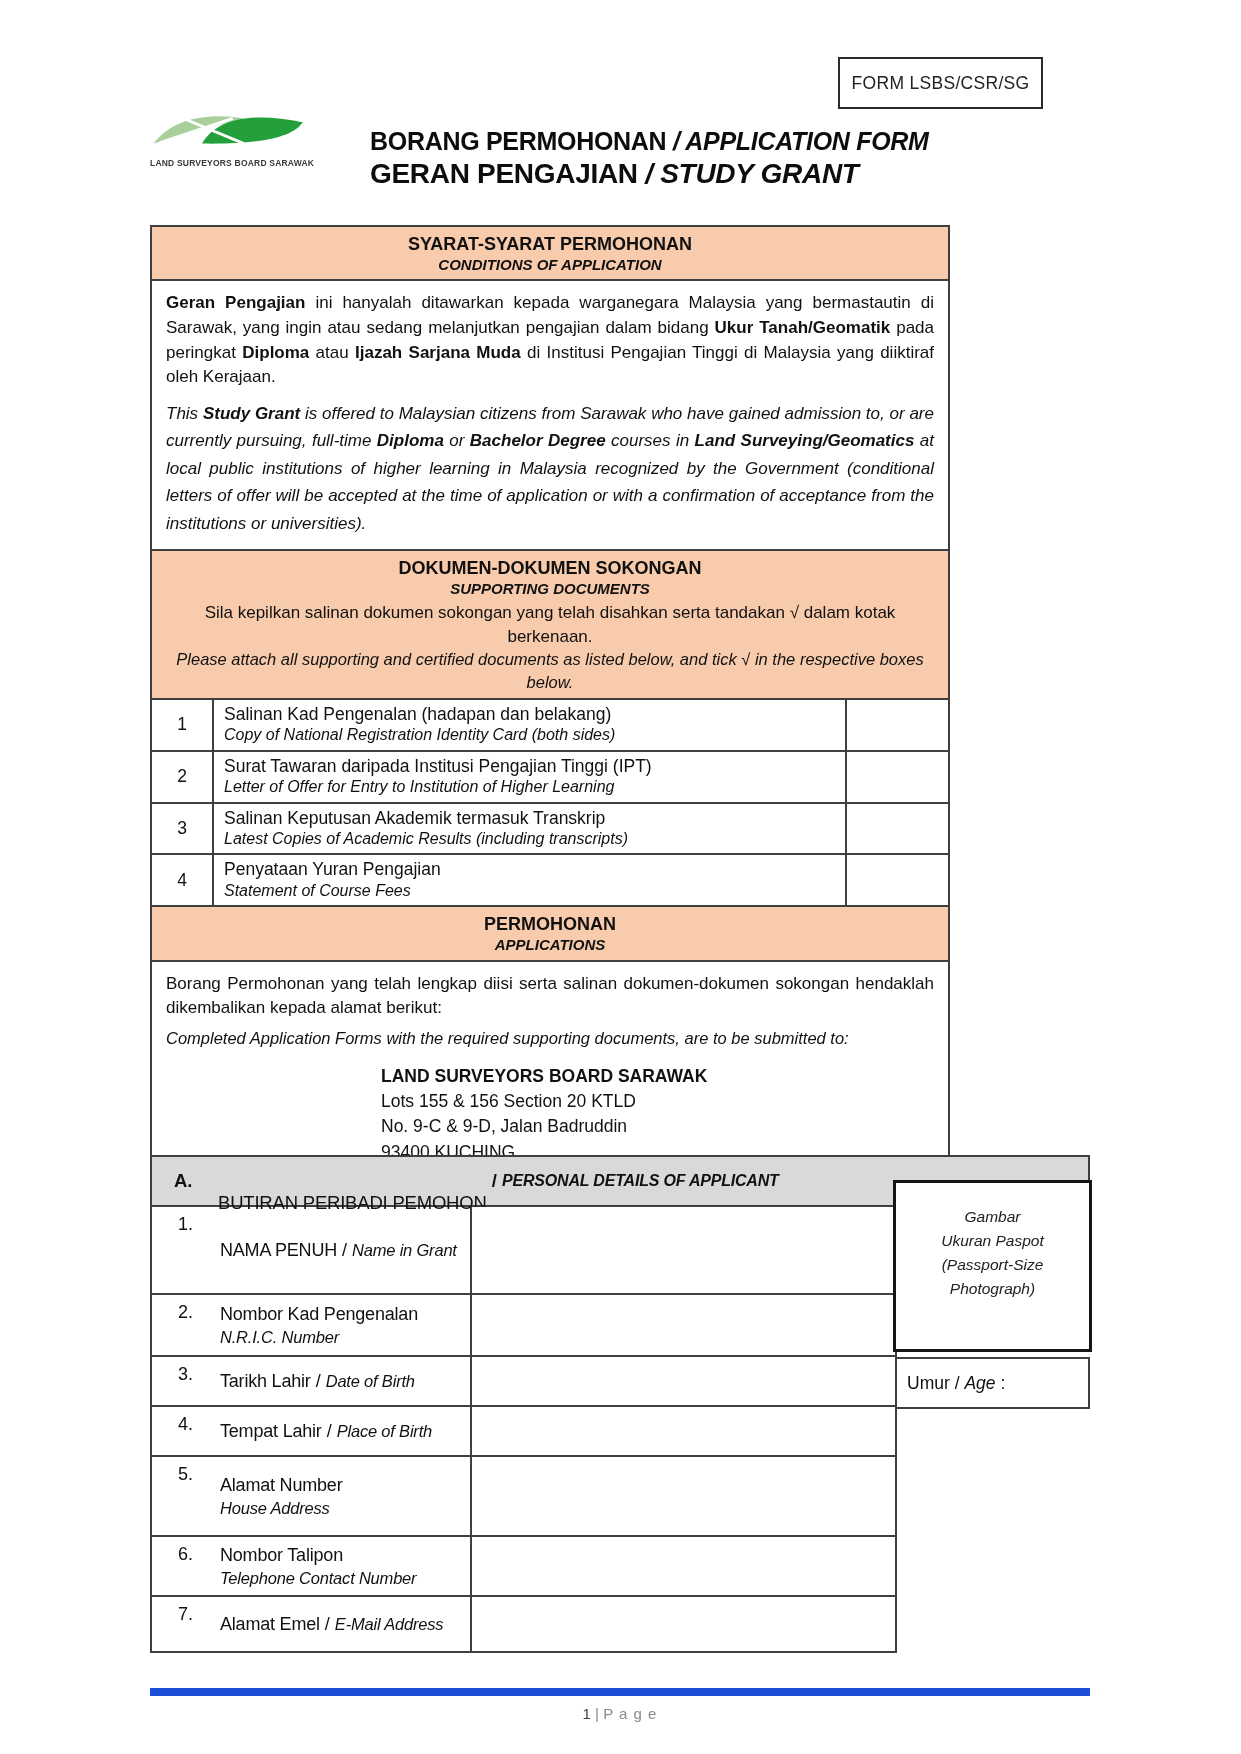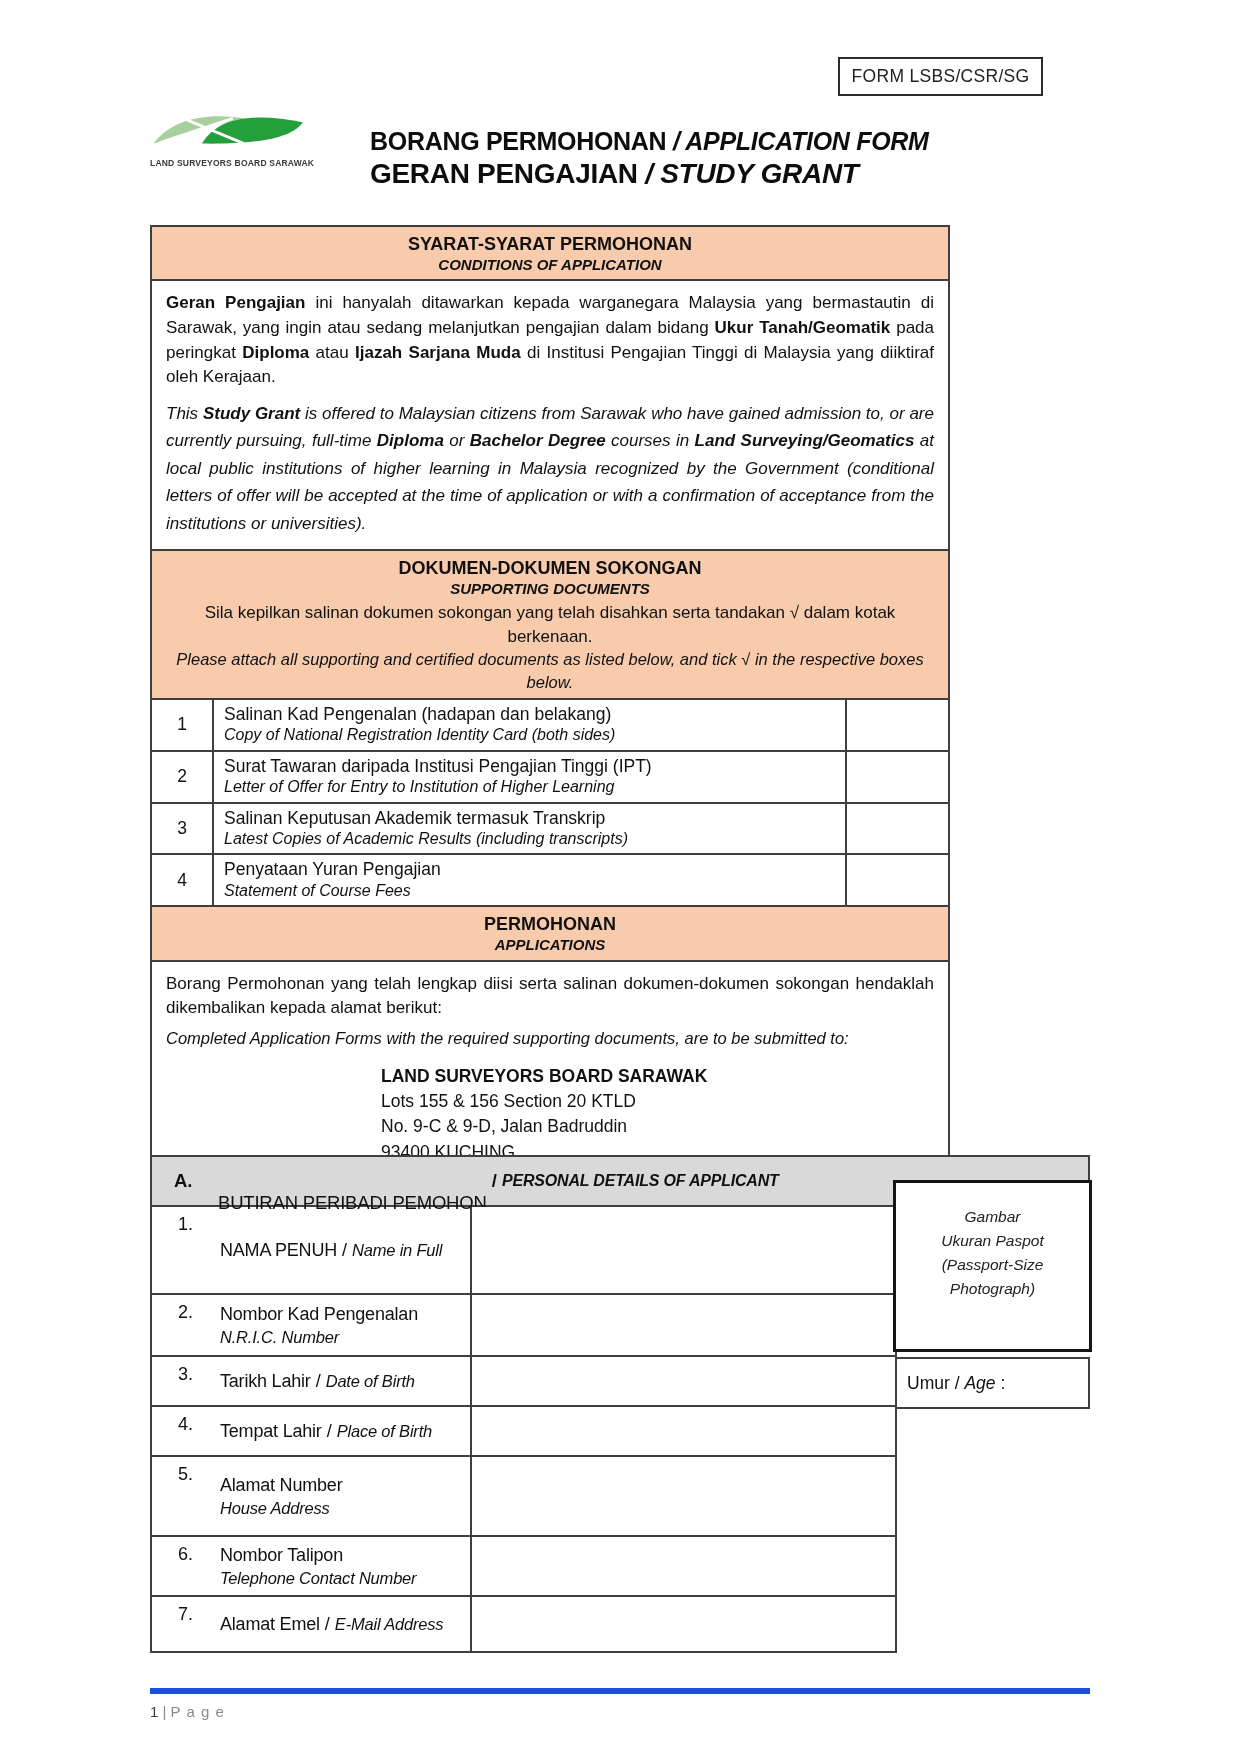"FORM LSBS/CSR/SG" .form-code { height: 39px -> 52px }
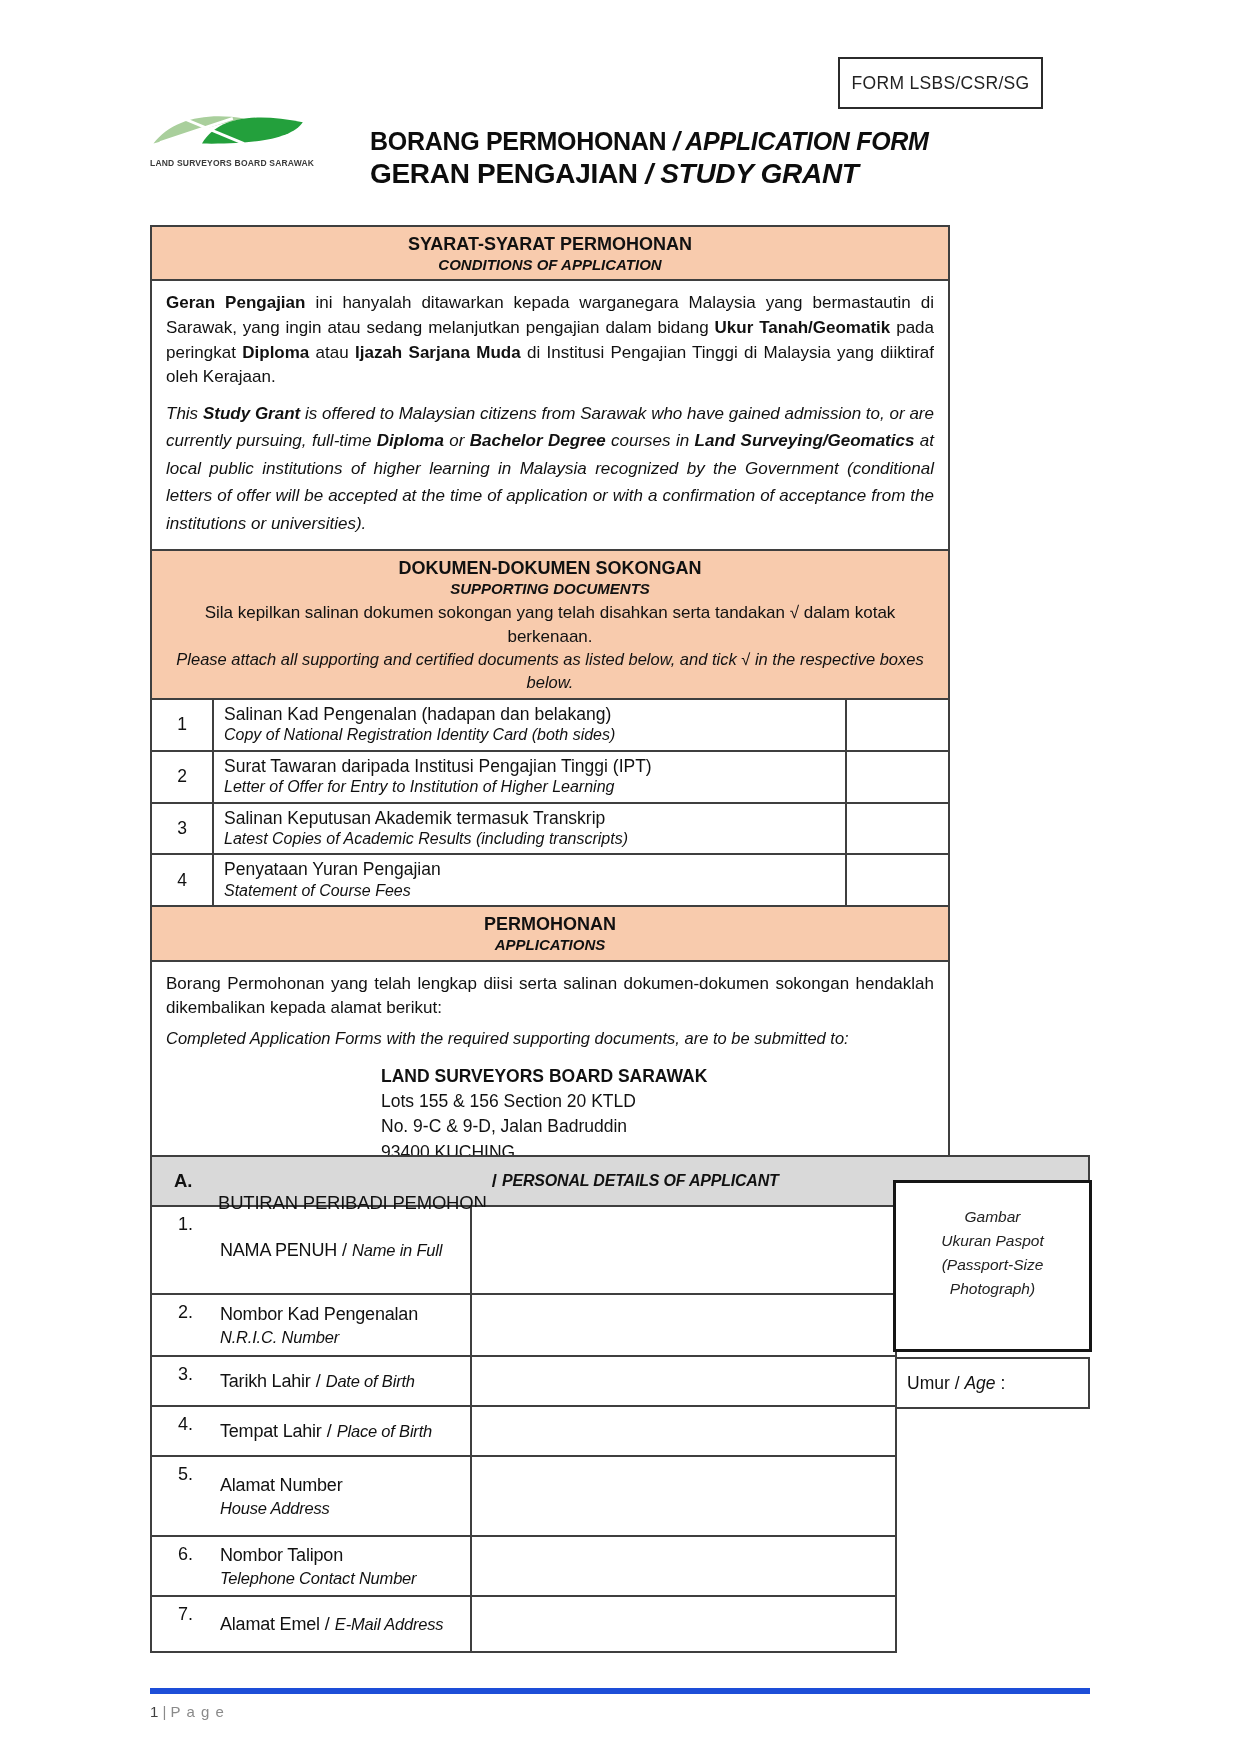"Name in Full" span.fen { text: Full -> Grant }
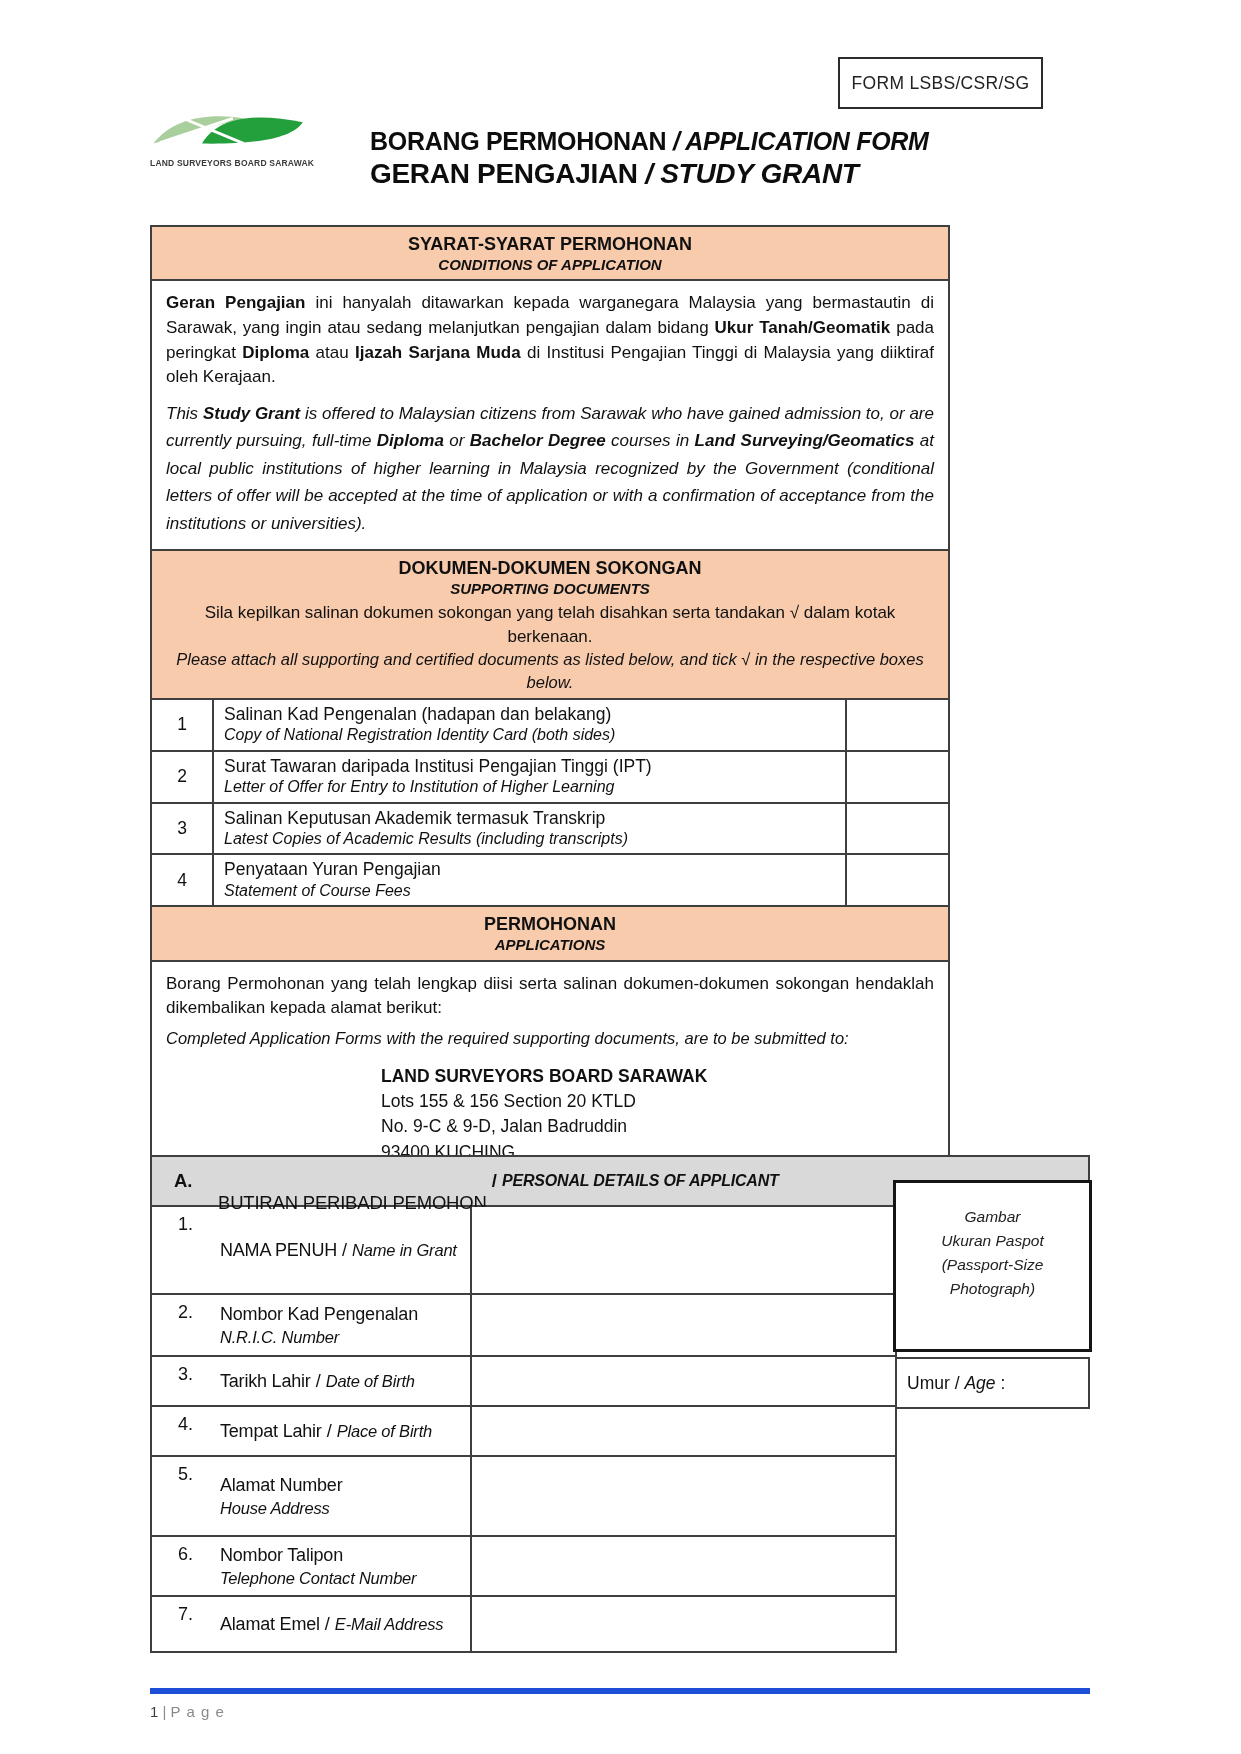"1 | P a g" .footer { border-top: 6px solid #1d4ed8 -> 8px solid #1d4ed8; text-align: left -> center }
